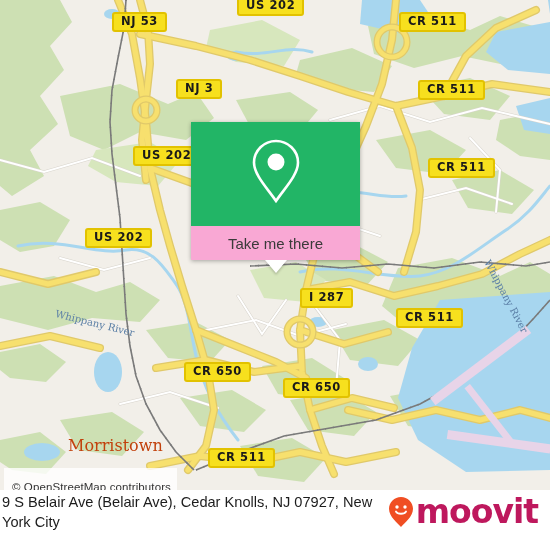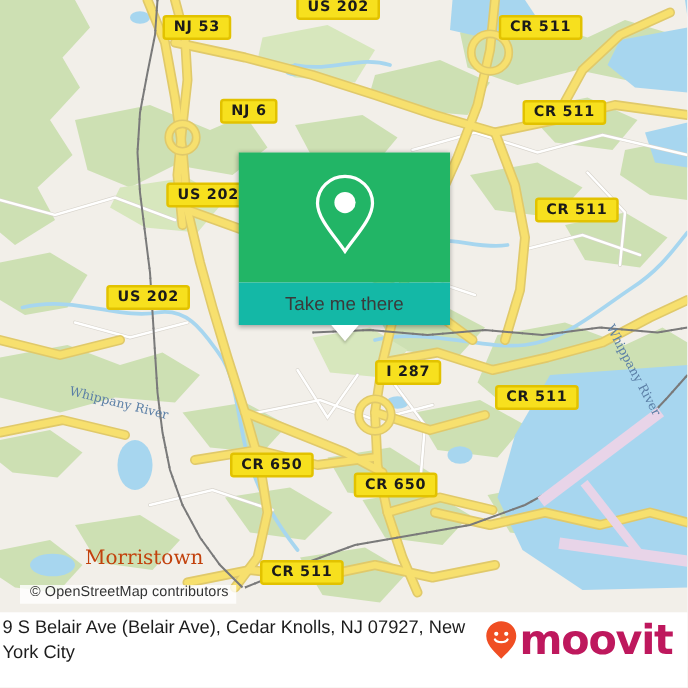"NJ 53" div.shield { left: 130px -> 112px }
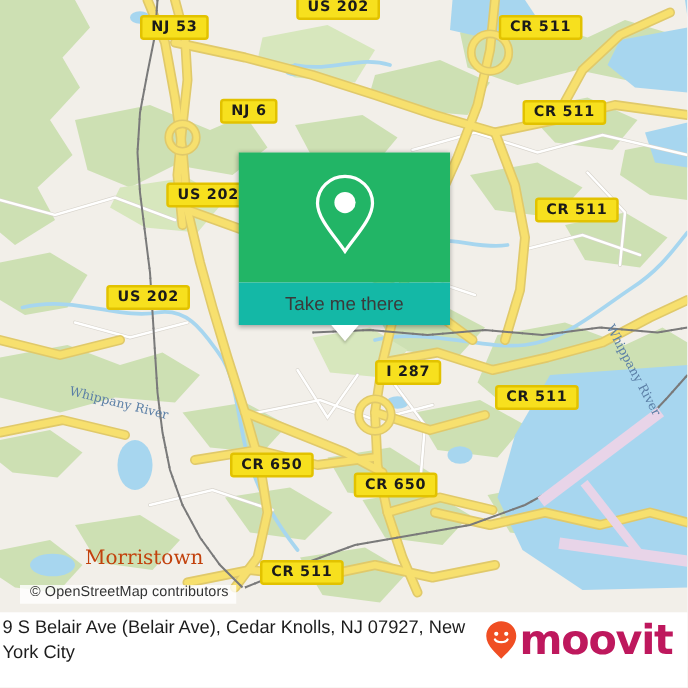"NJ 6" div.shield { text: 6 -> 3 }
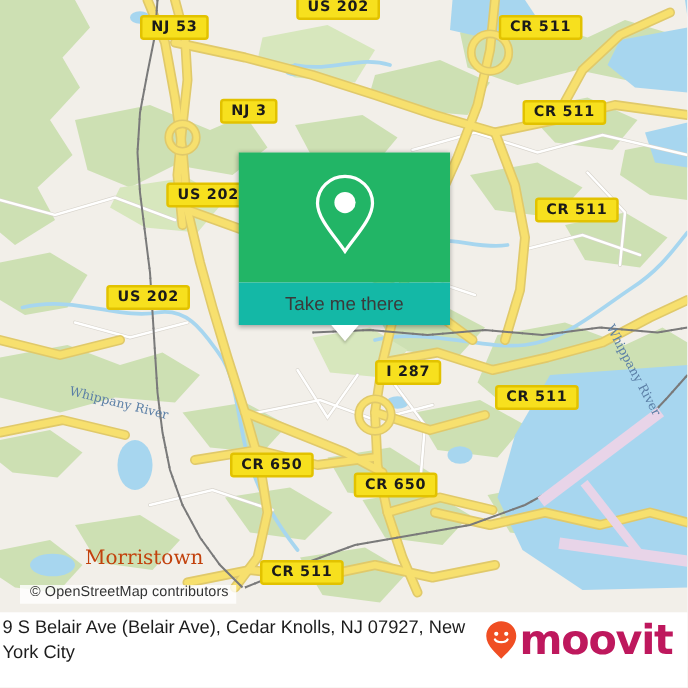"Take me there" #card .bot { background: #14b8a6 -> #f9a8d4 }
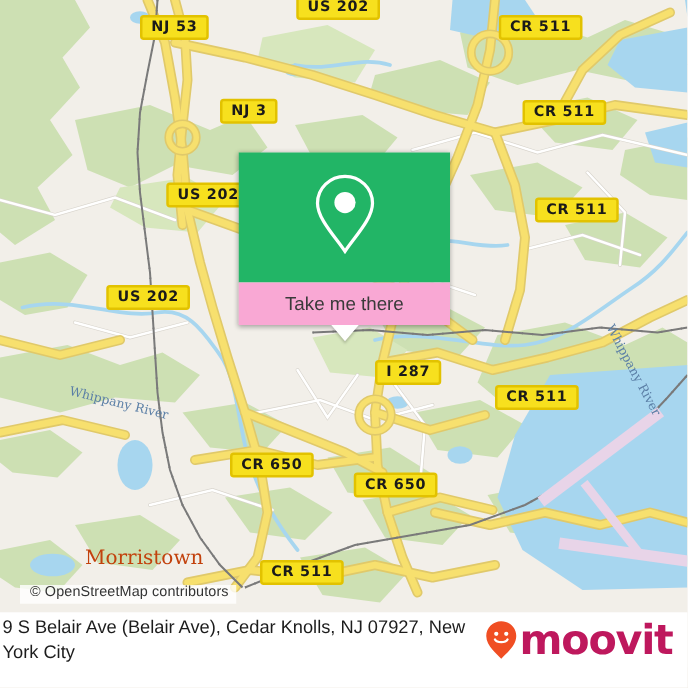"© OpenStreetMap contributors" #attrib { left: 16px -> 4px; padding: 0 6px 3px 8px -> 13px 6px 3px 8px }
